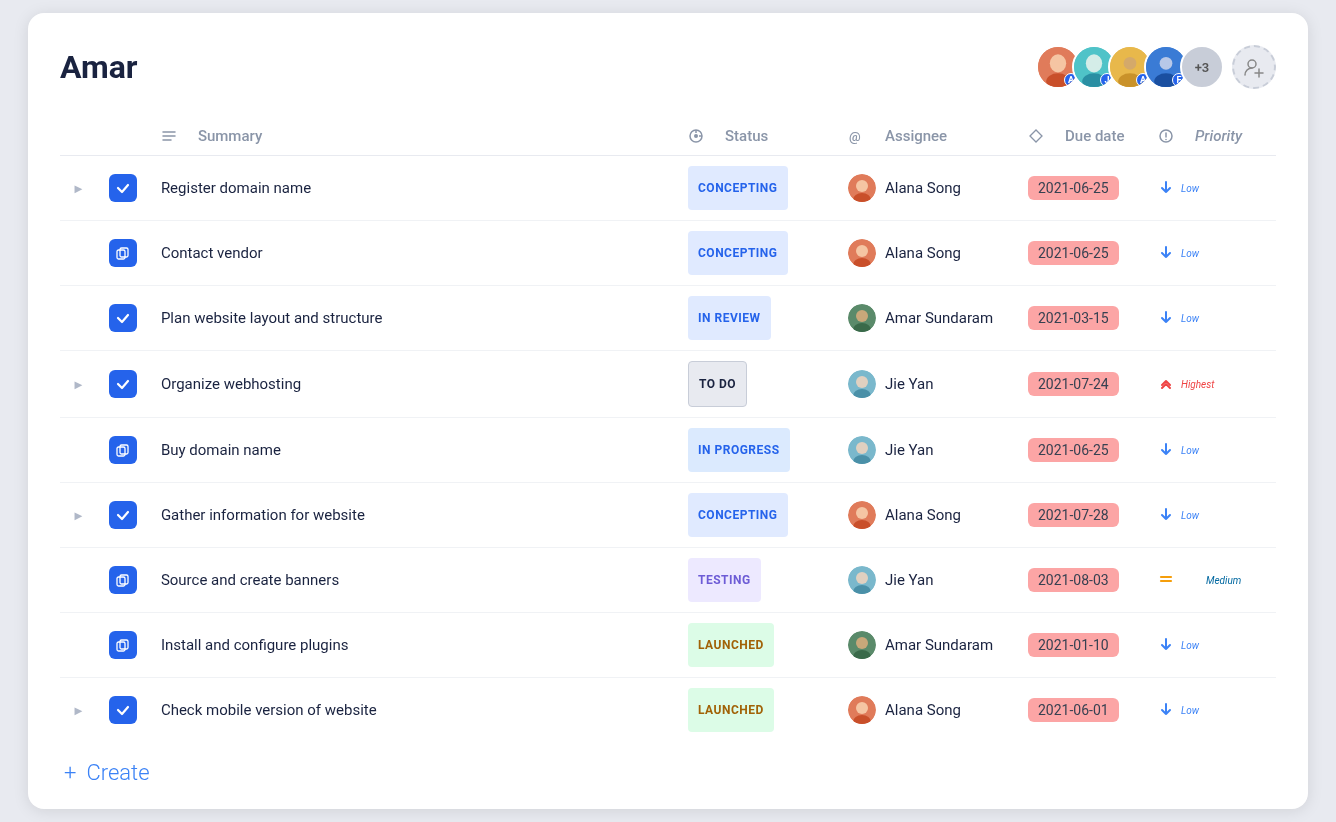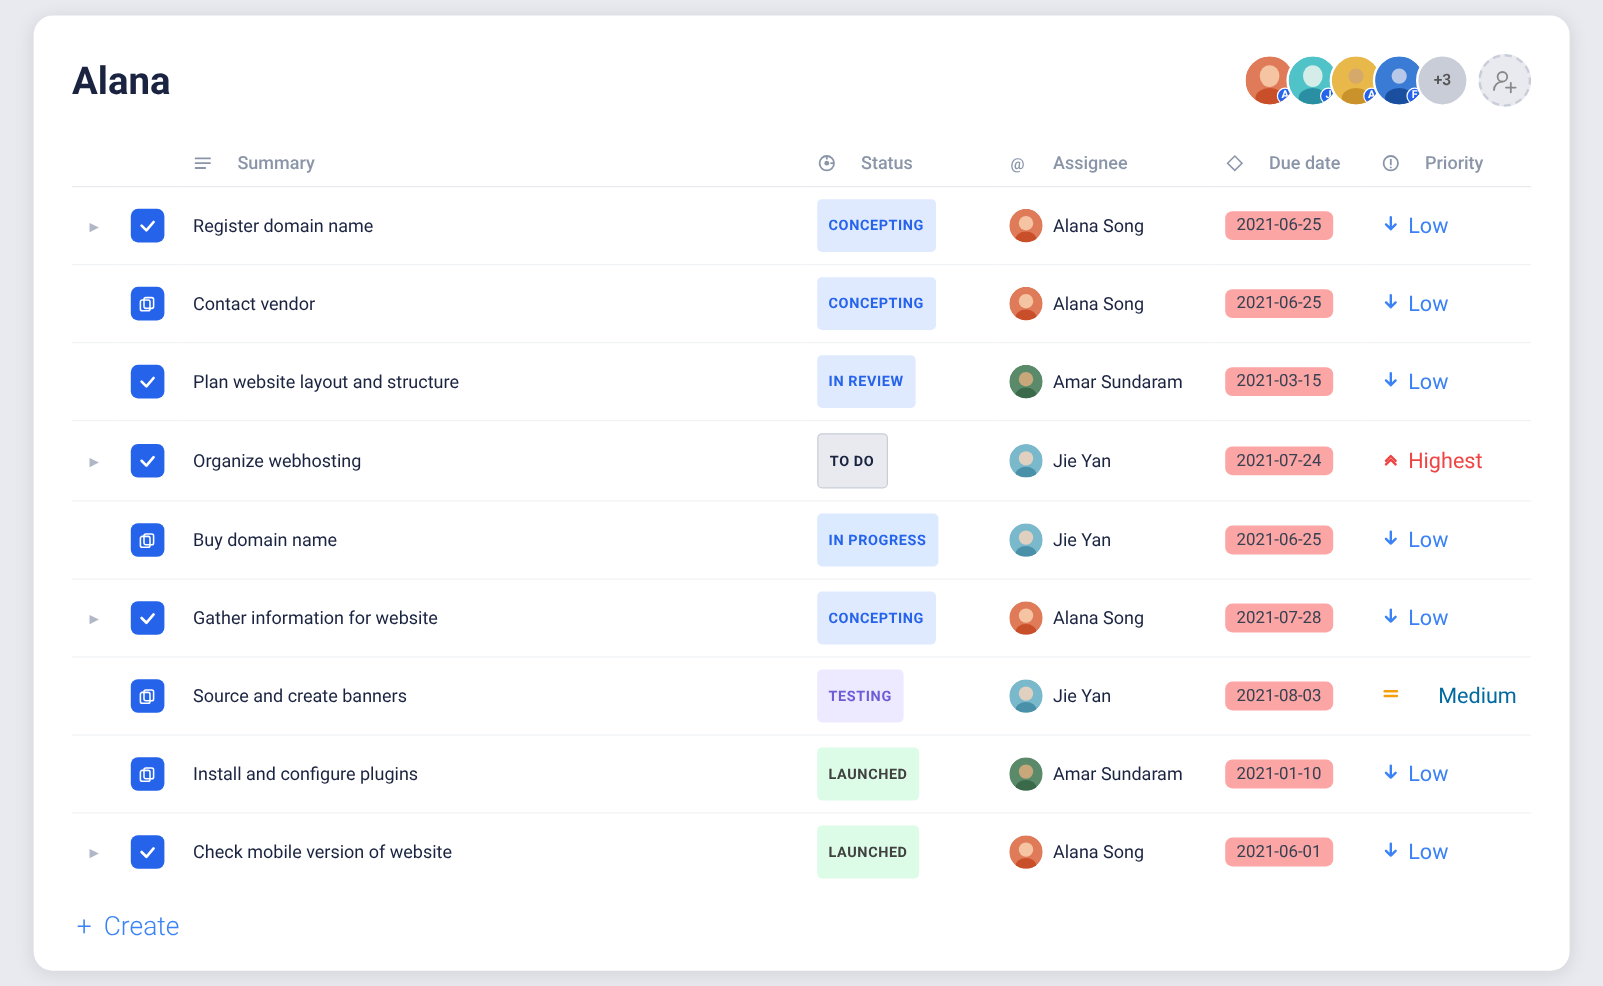"Alana" h1.header-title { text: Alana -> Amar }
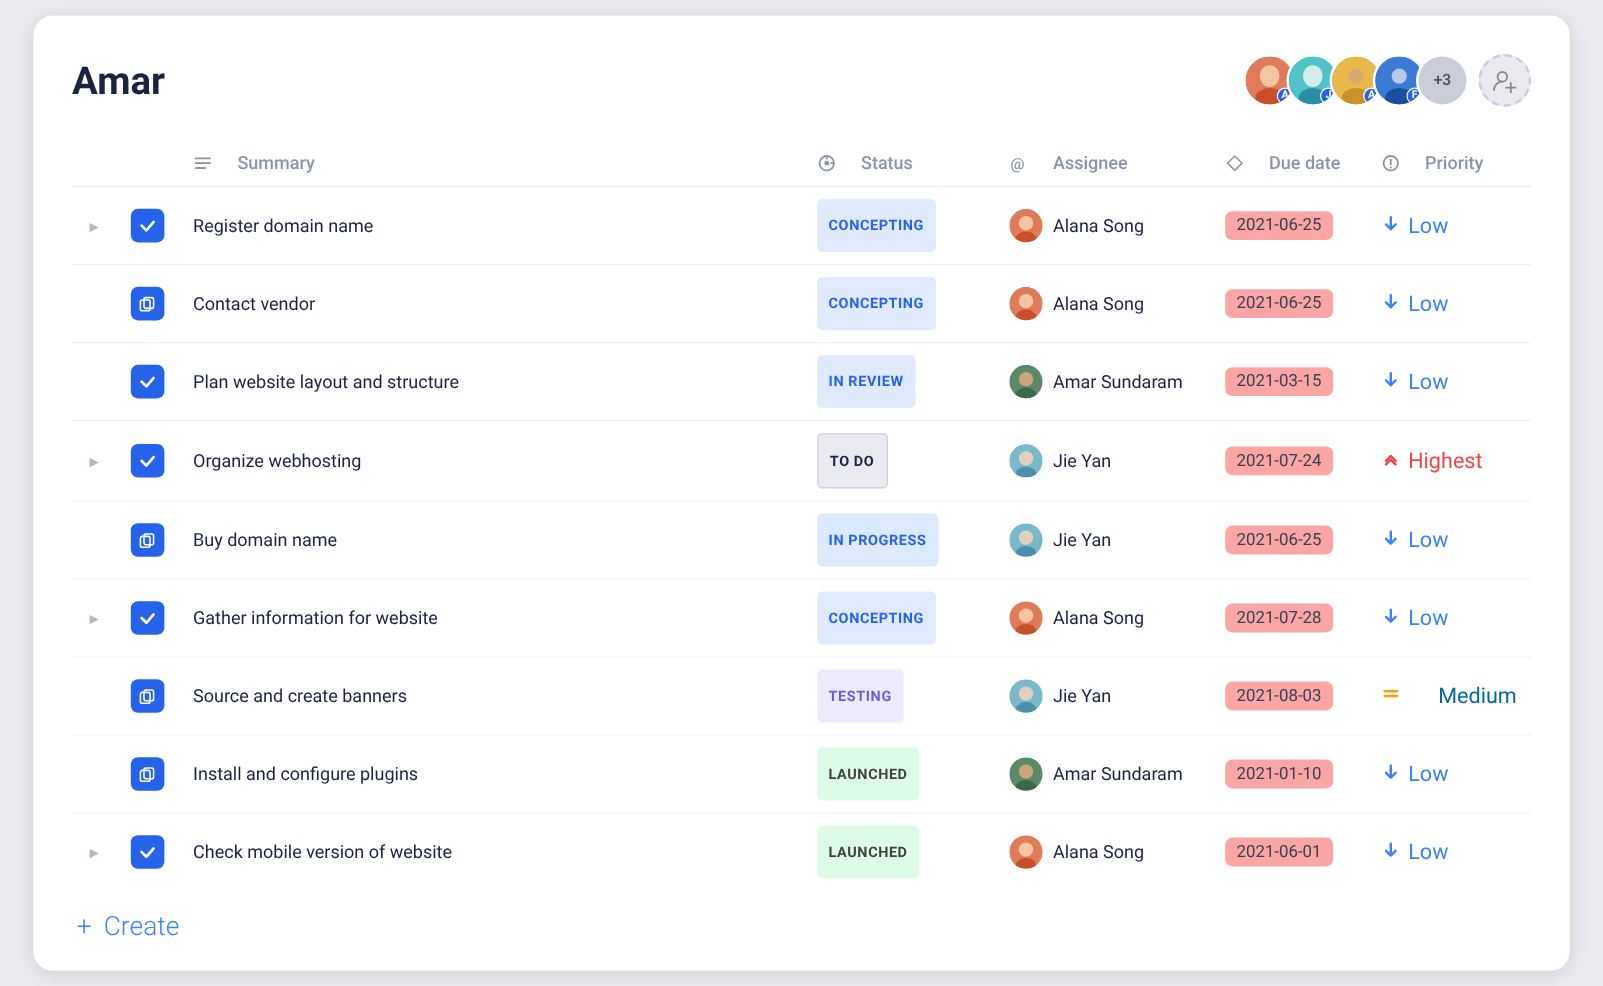"Priority" .col-priority { font-style: none -> italic }
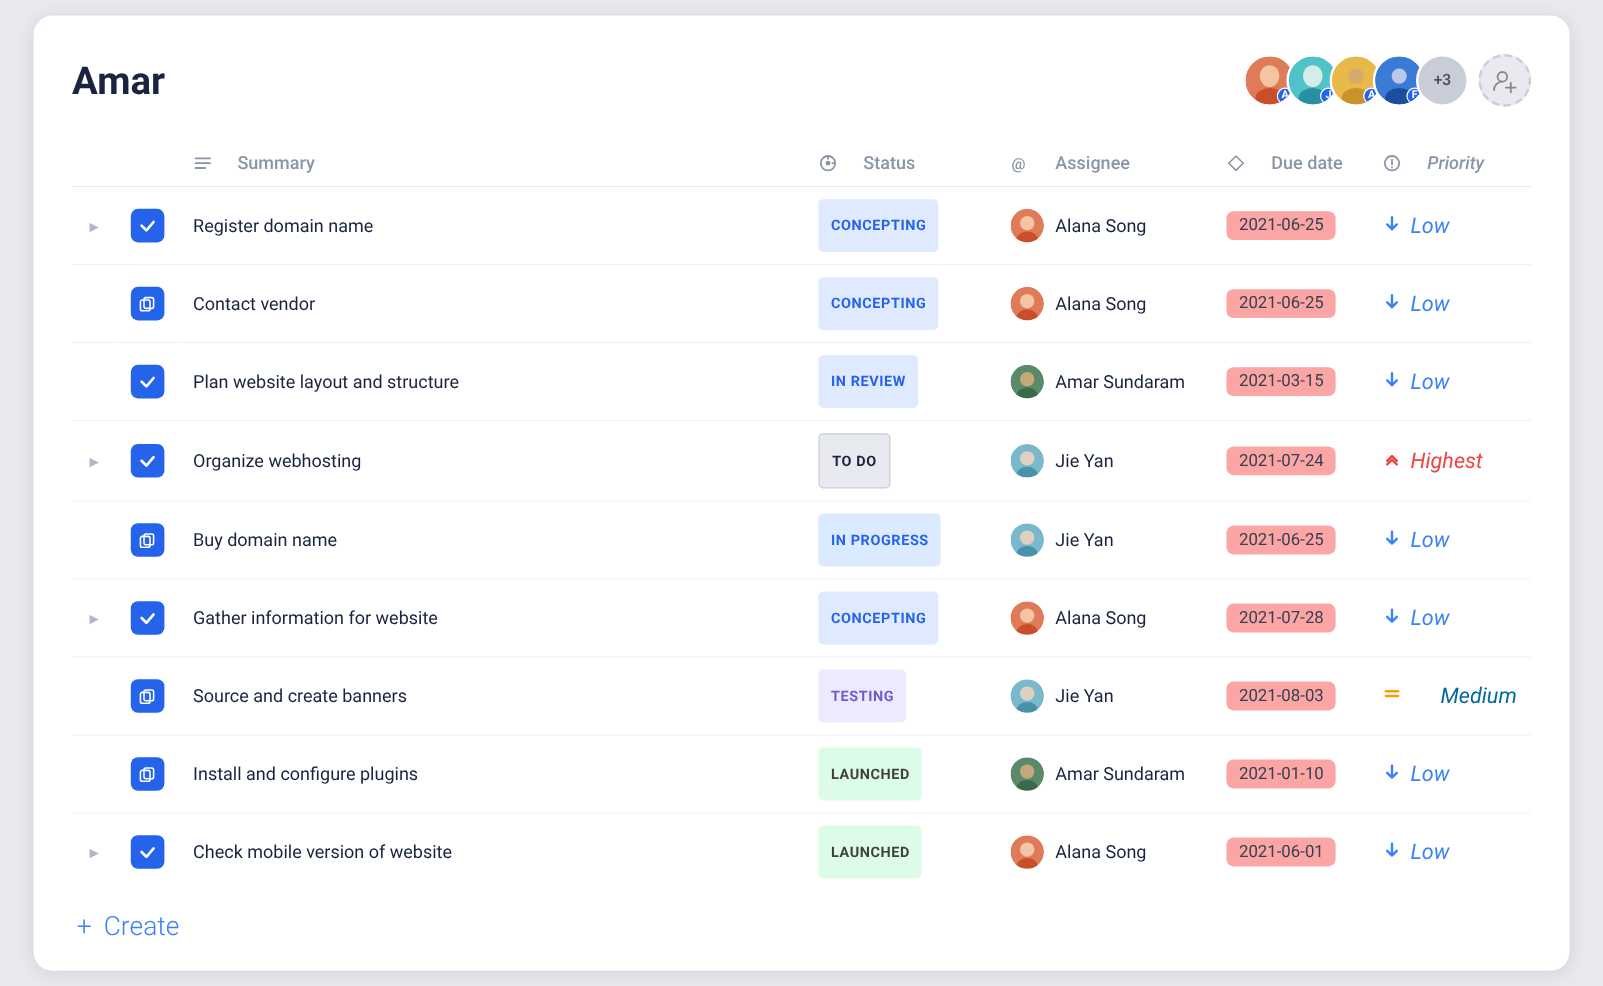"Low" .priority-cell { font-size: 18px -> 10px }
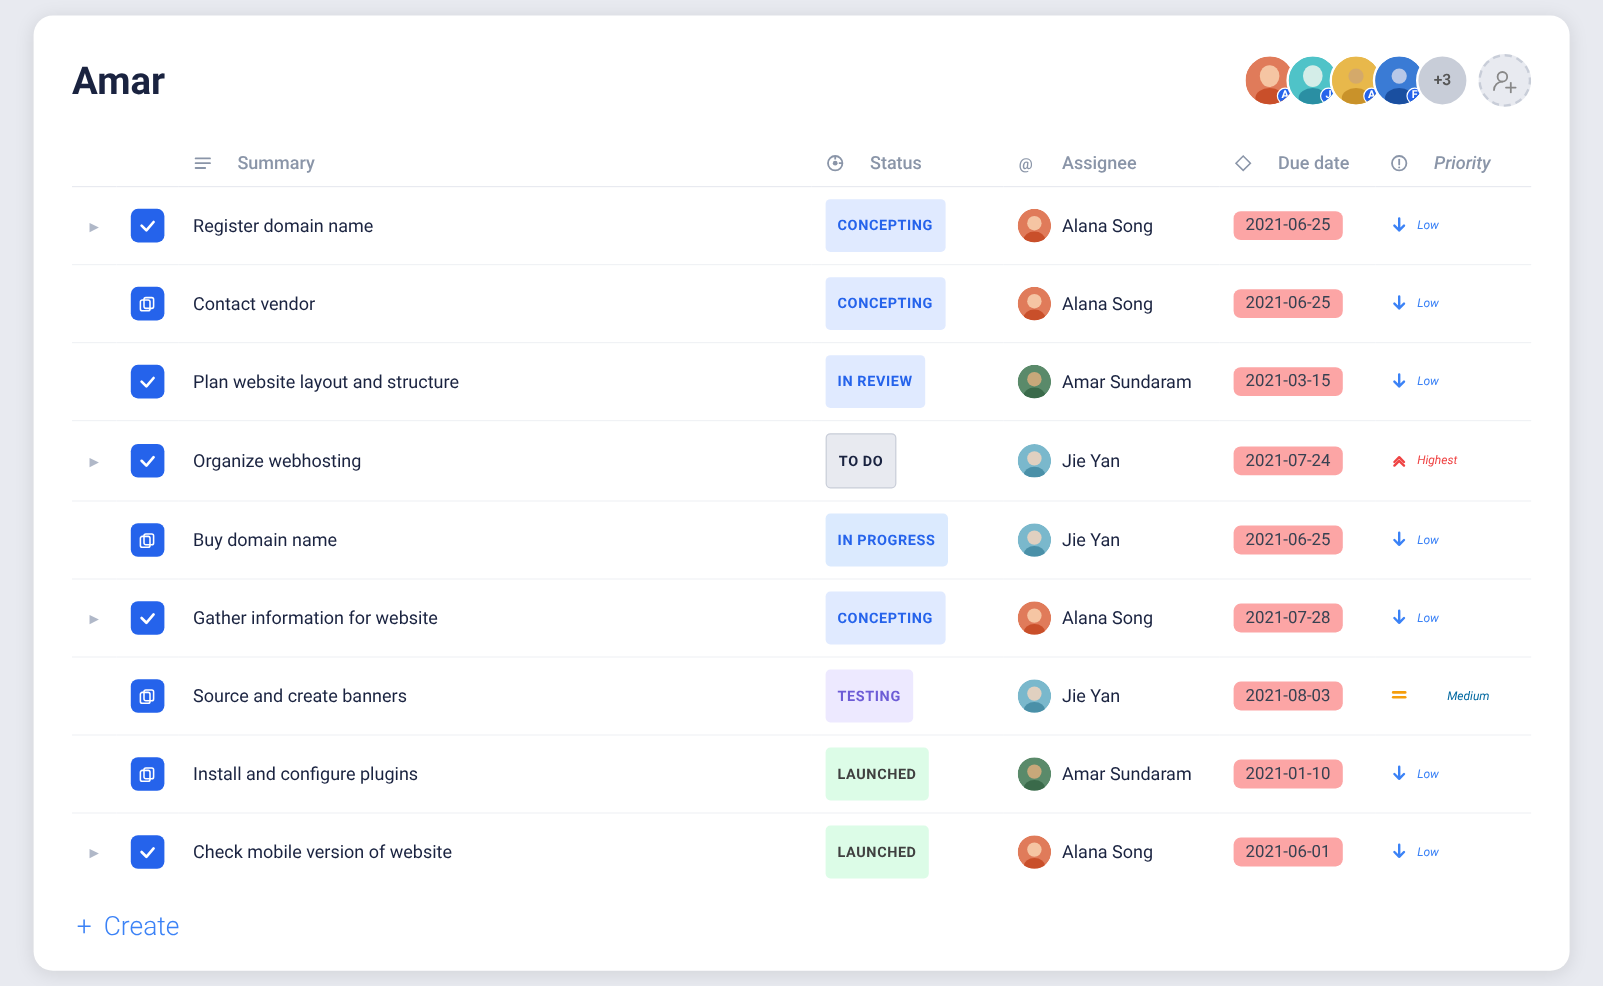"LAUNCHED" .badge-launched { color: #404040 -> #a16207 }
